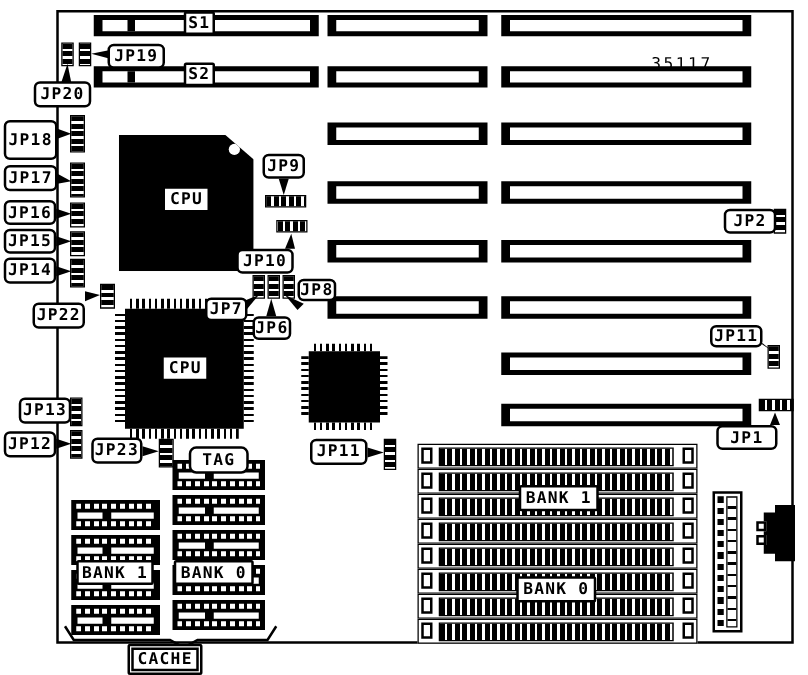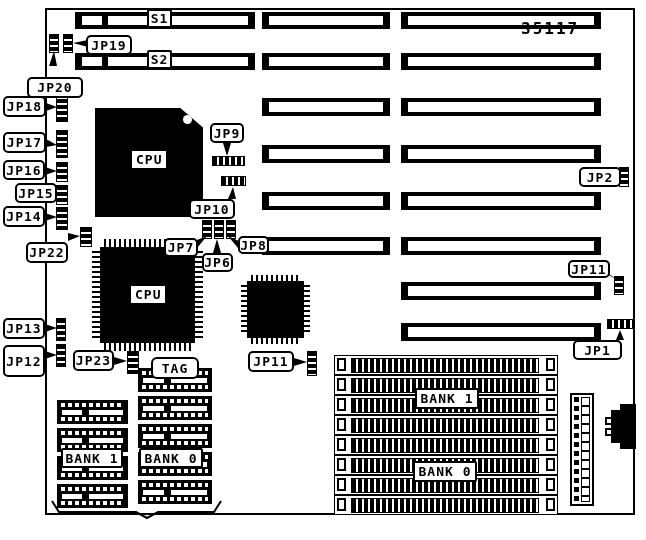"35117" .partnum { font-size: 16px -> 13px; font-weight: bold -> normal; top: 19px -> 44px }
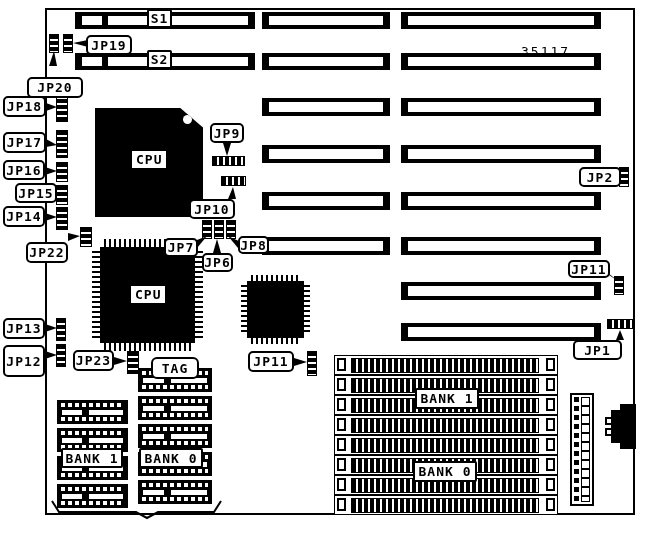"JP20" div.lbl { top: 77px -> 65px; width: 56px -> 46px }
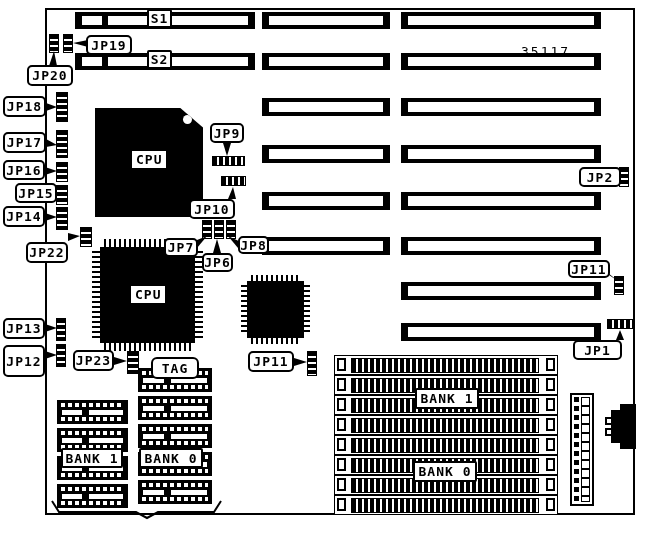"JP18" div.lbl { height: 21px -> 32px }
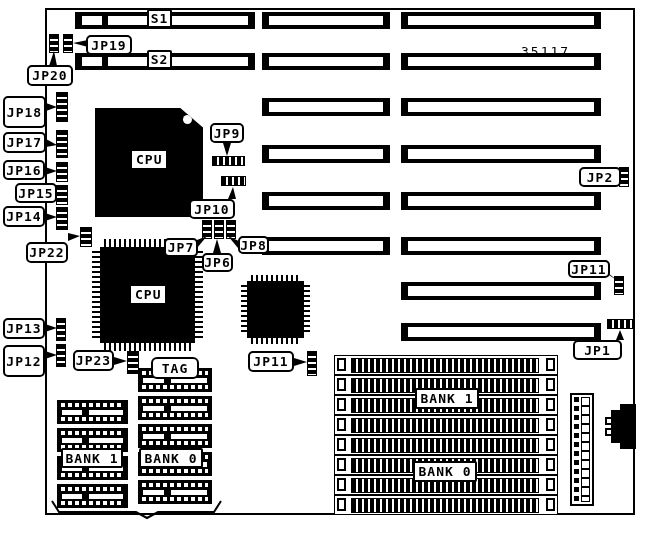"JP15" div.lbl { left: 15px -> 3px }
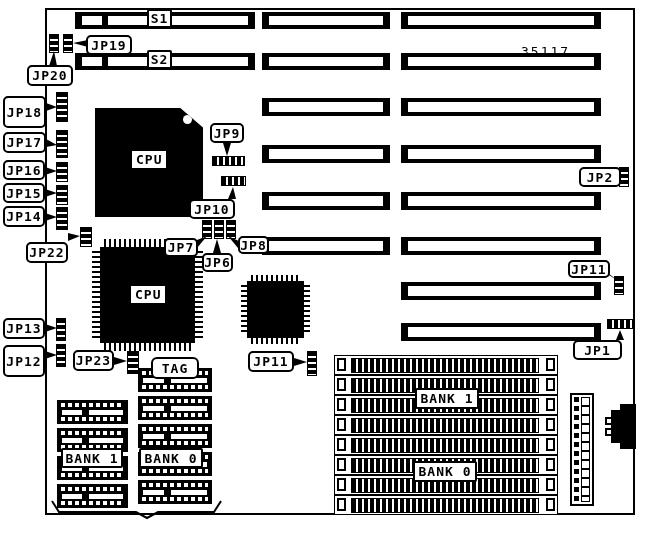"JP8" div.lbl { top: 236px -> 223px }
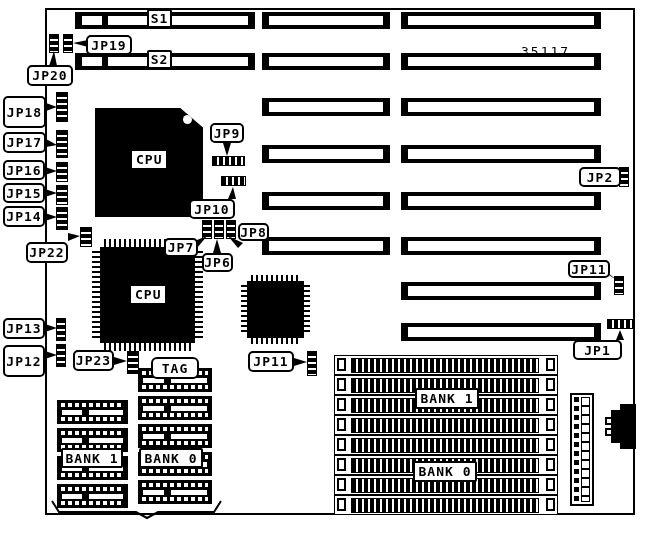"JP13" div.lbl { left: 3px -> 15px }
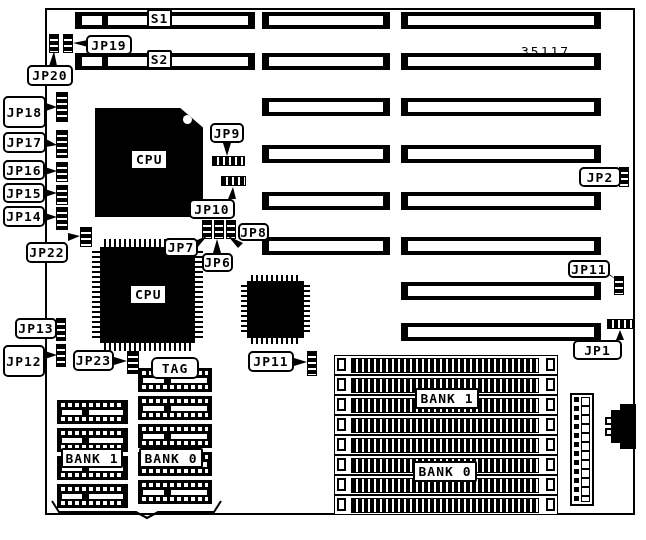"JP12" div.lbl { height: 32px -> 21px }
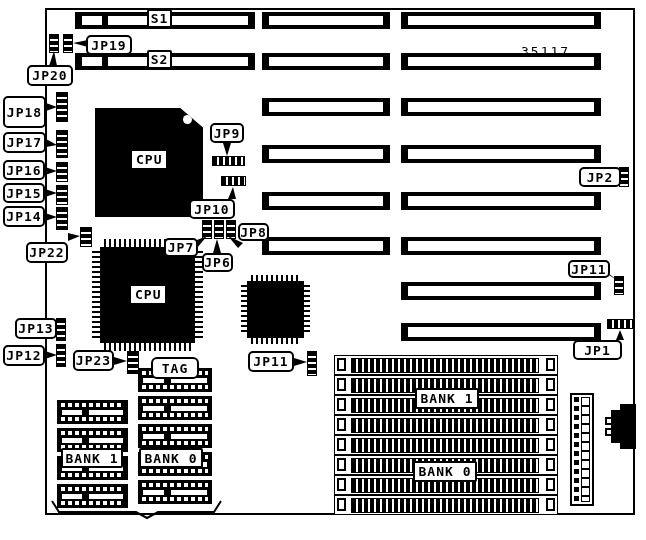"CACHE" div.cacheout { html: none -> <div> <div>CACHE</div> </div> }
